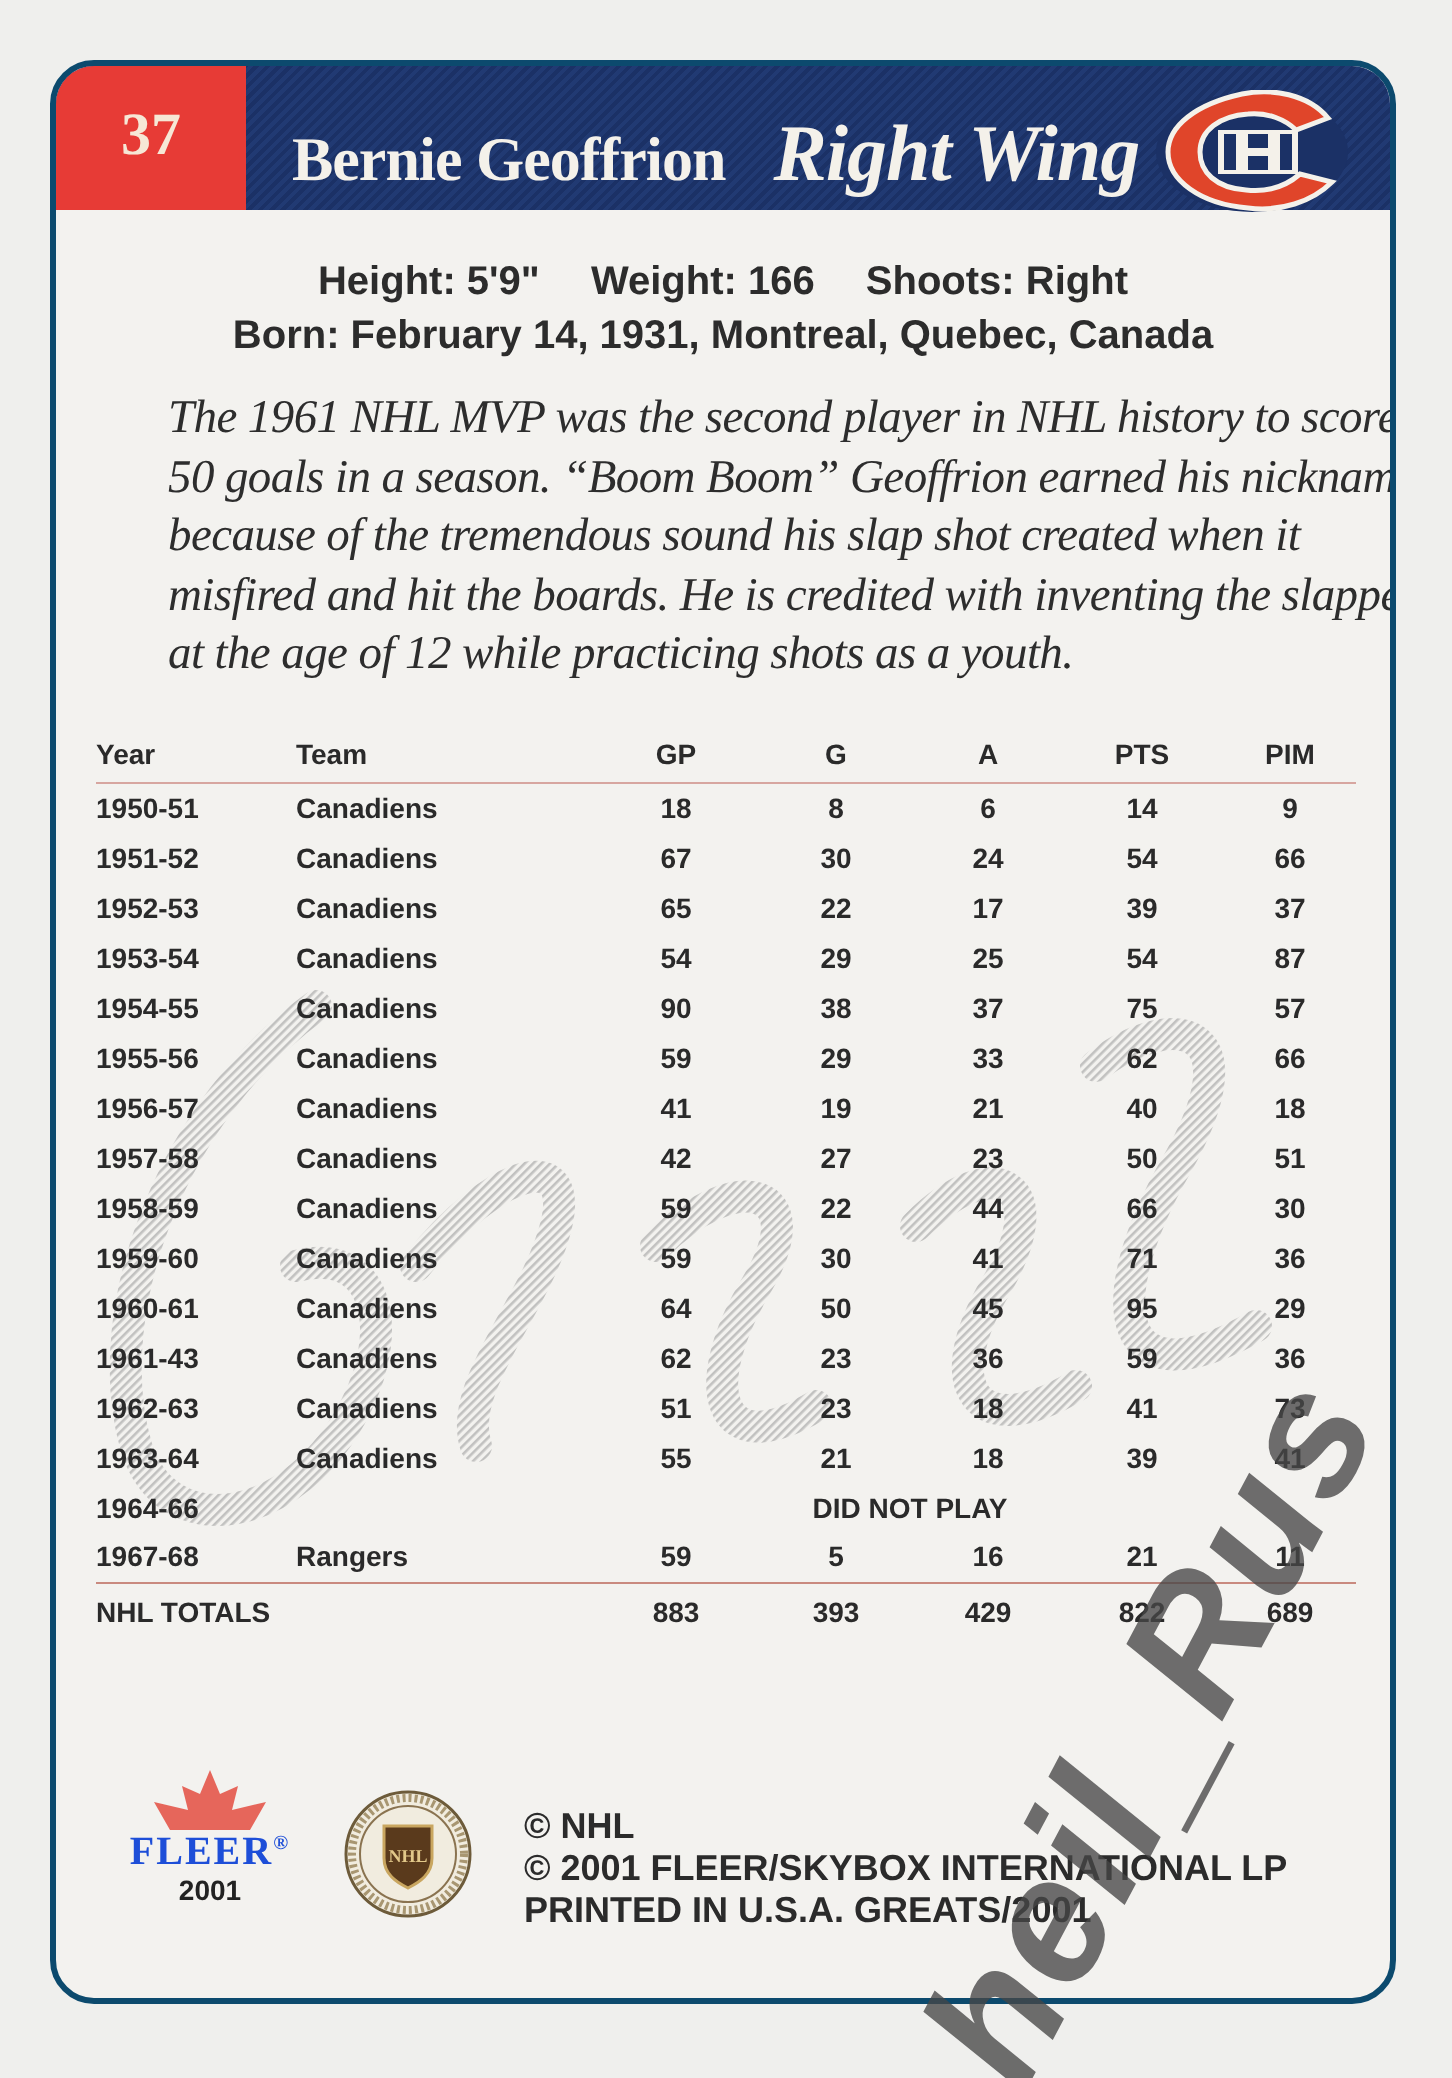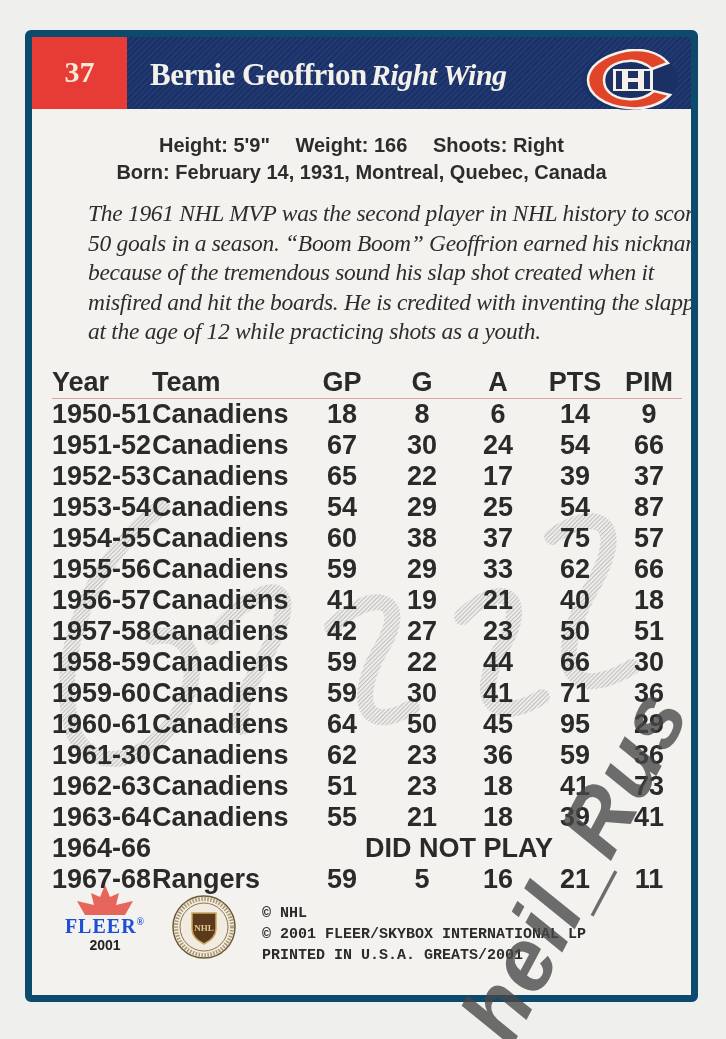"37" .card { border: 7px solid #0c4a6e -> 3px solid #0c4a6e; border-radius: 6px -> 22px }
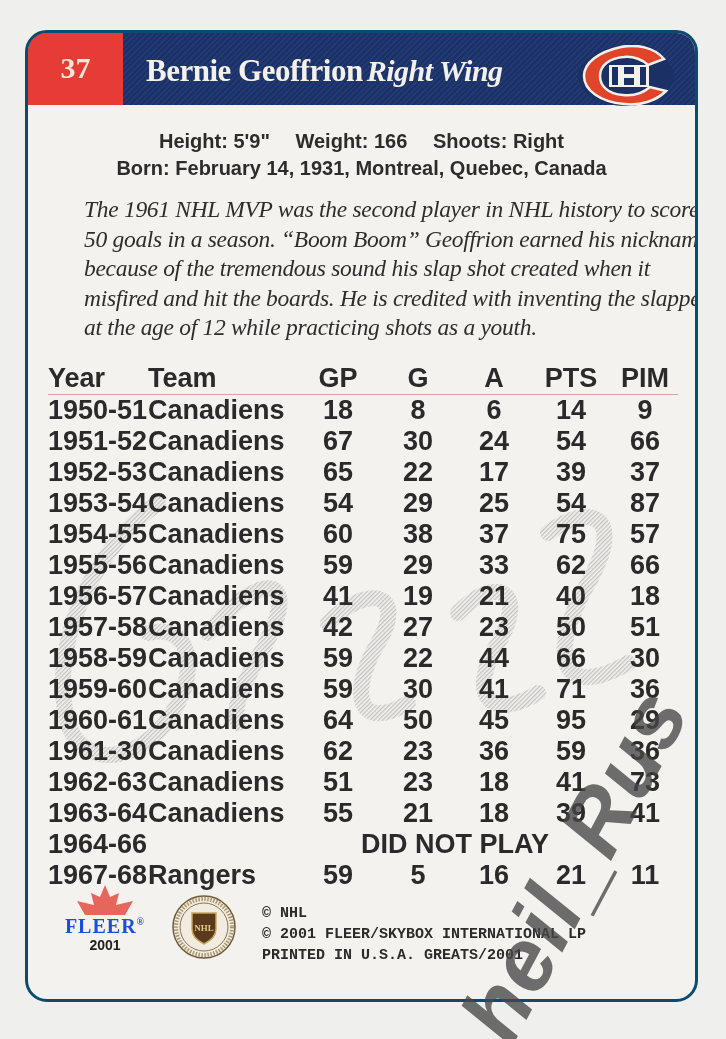"Right Wing" .name .pos { font-size: 30px -> 40px; margin-left: 4px -> 24px }
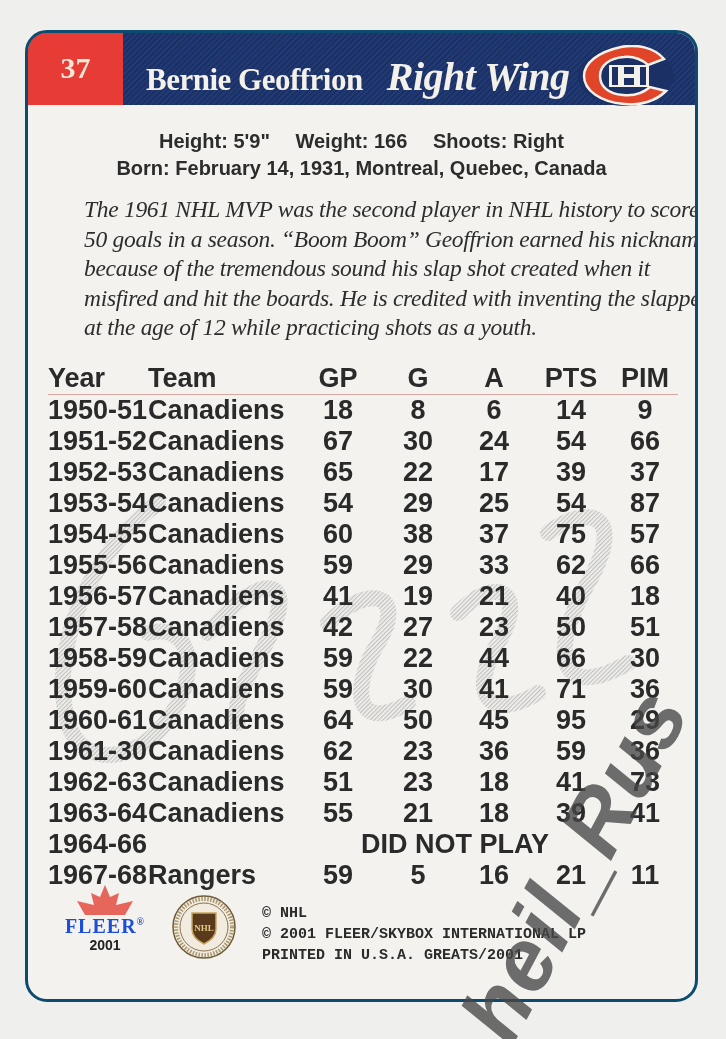"Year" table.stats { font-size: 27px -> 14px }
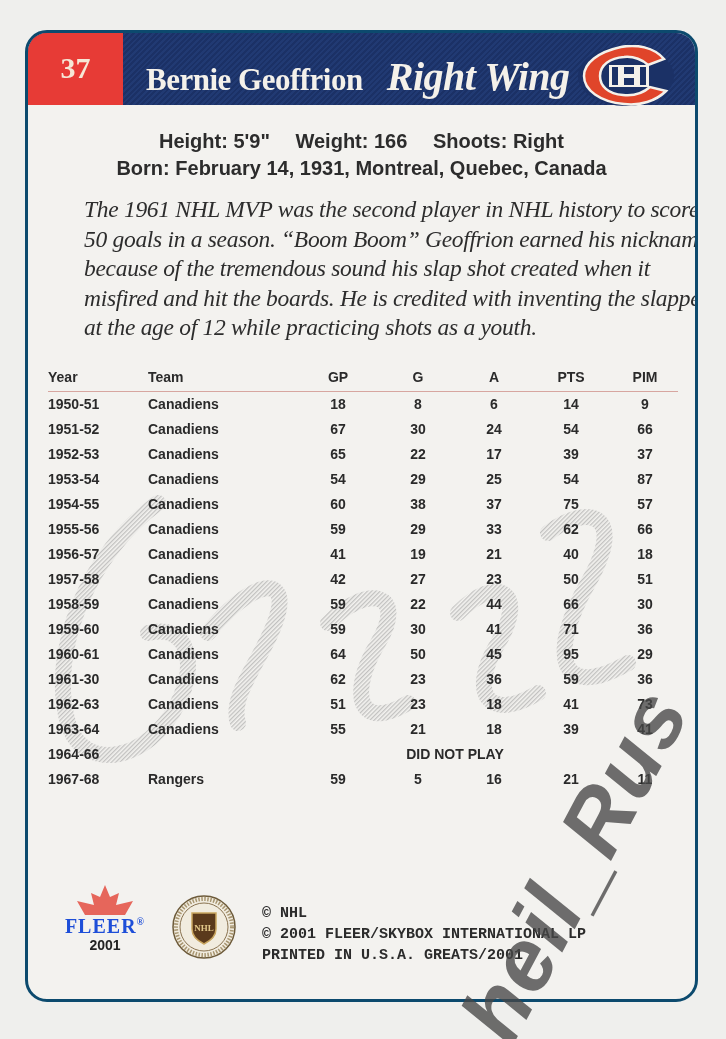"60" td { text: 60 -> 90 }
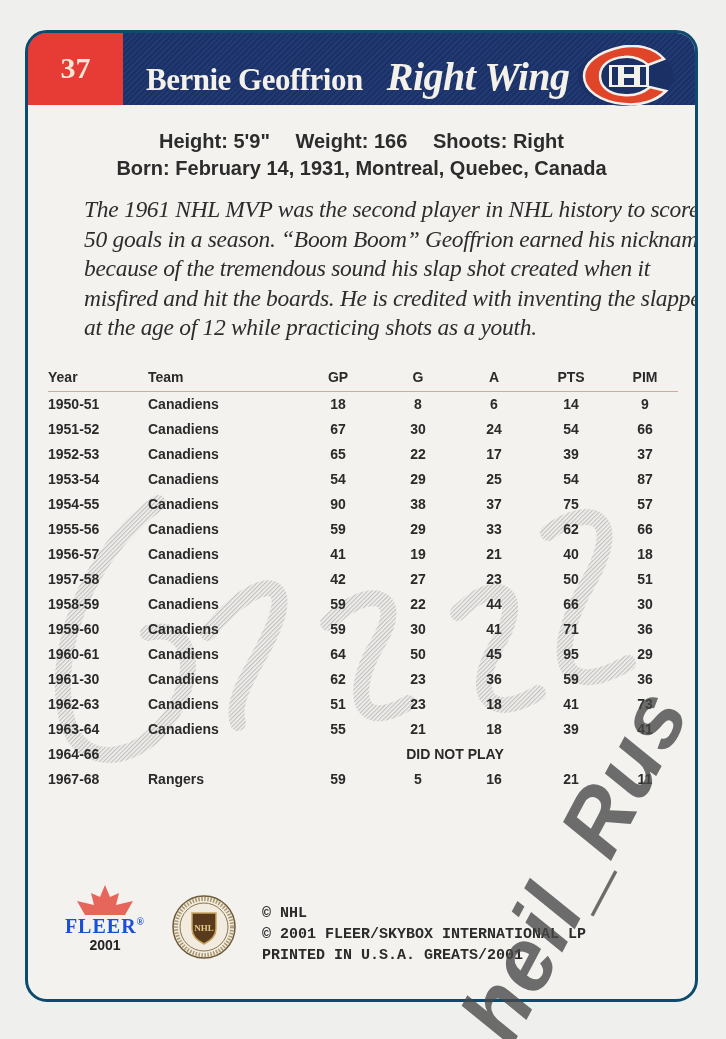"1961-30" td.c-year { text: 1961-30 -> 1961-43 }
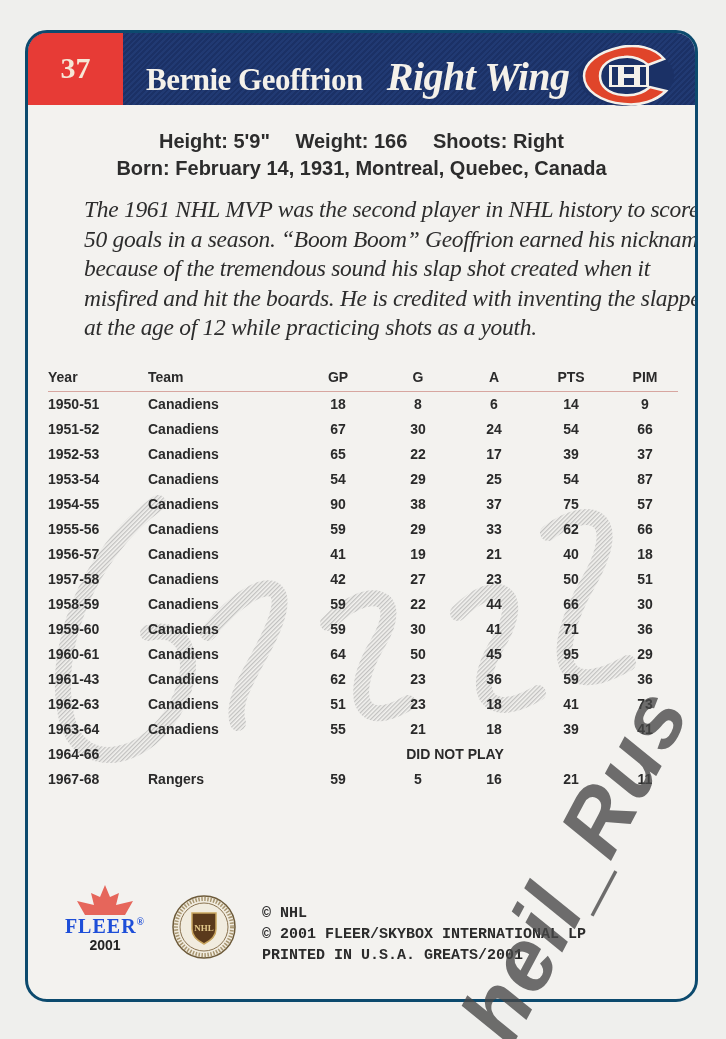"NHL TOTALS" tr.totals { html: none -> <tr> <td>NHL TOTALS</td> <td>883</td> <td>393</td> <td>429</td> <td>822</td> <td>689</td> </tr> }
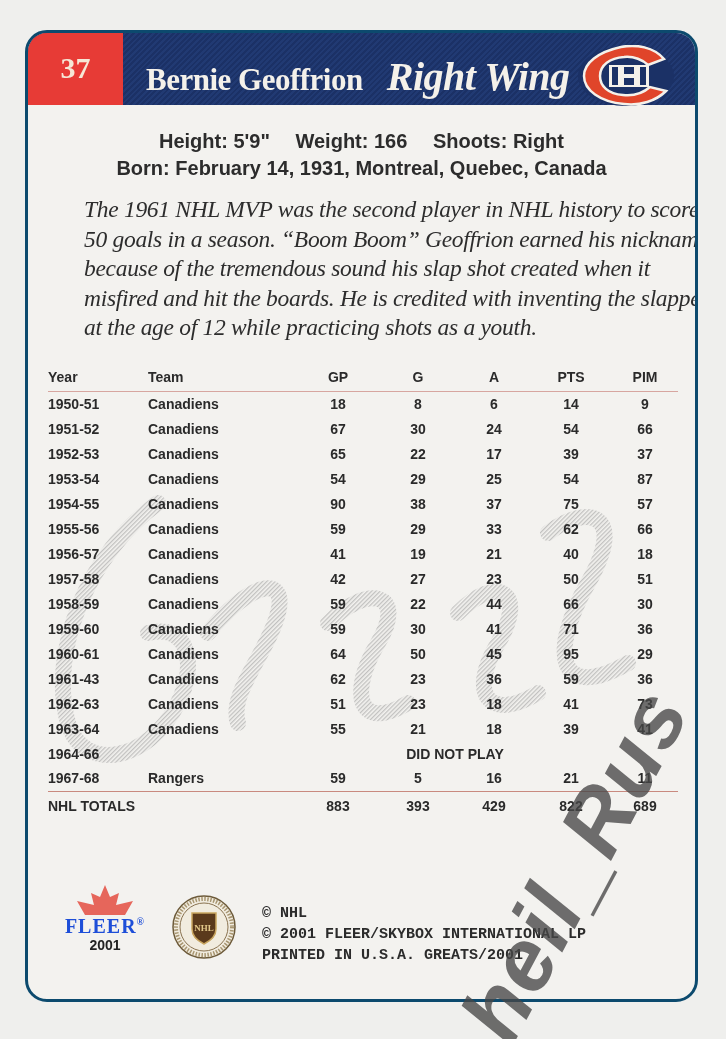"© NHL" .legal { font-family: Liberation Mono, monospace -> none; font-size: 15px -> 18px }
